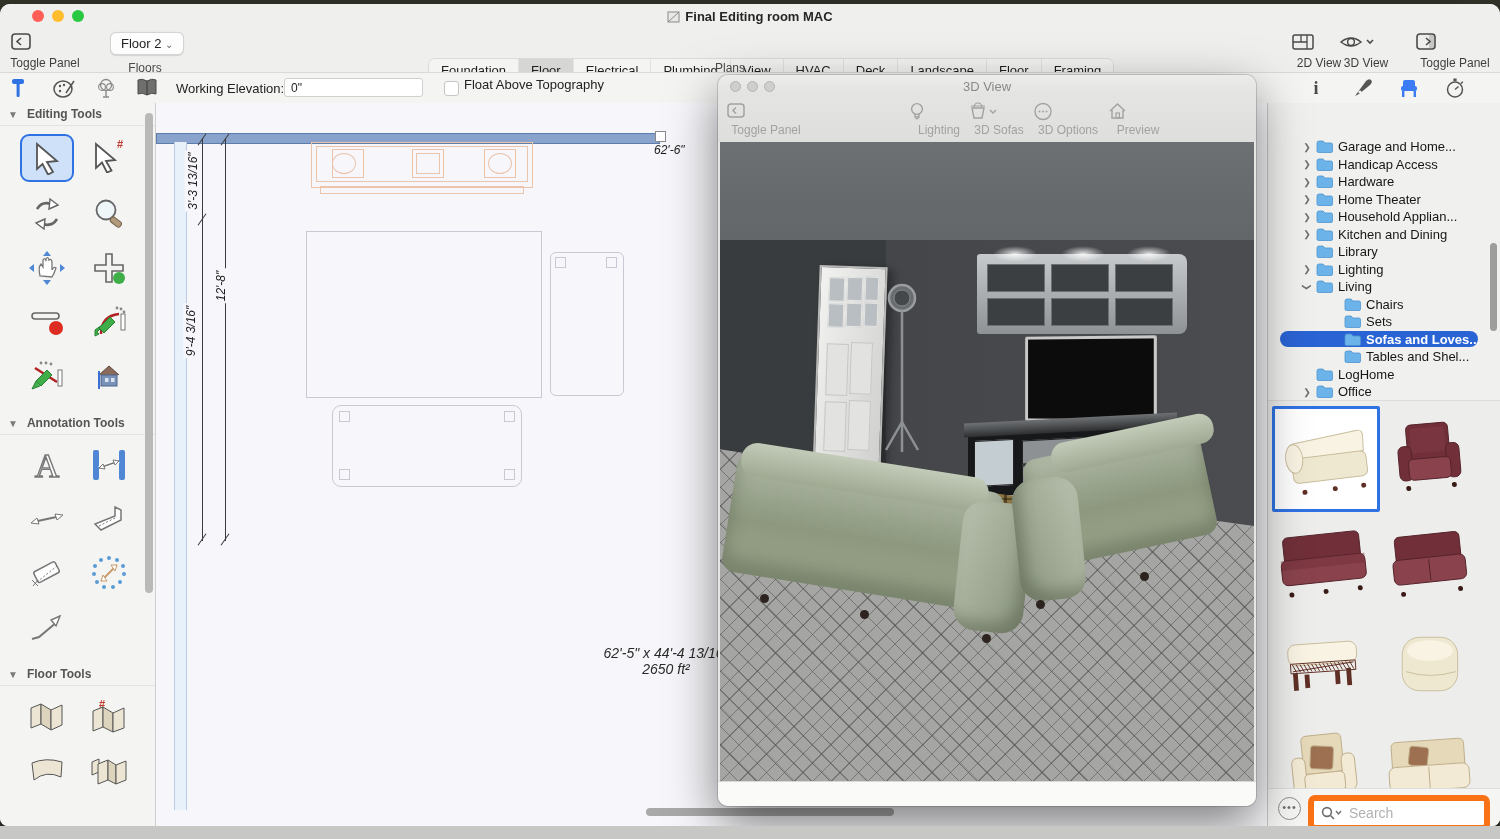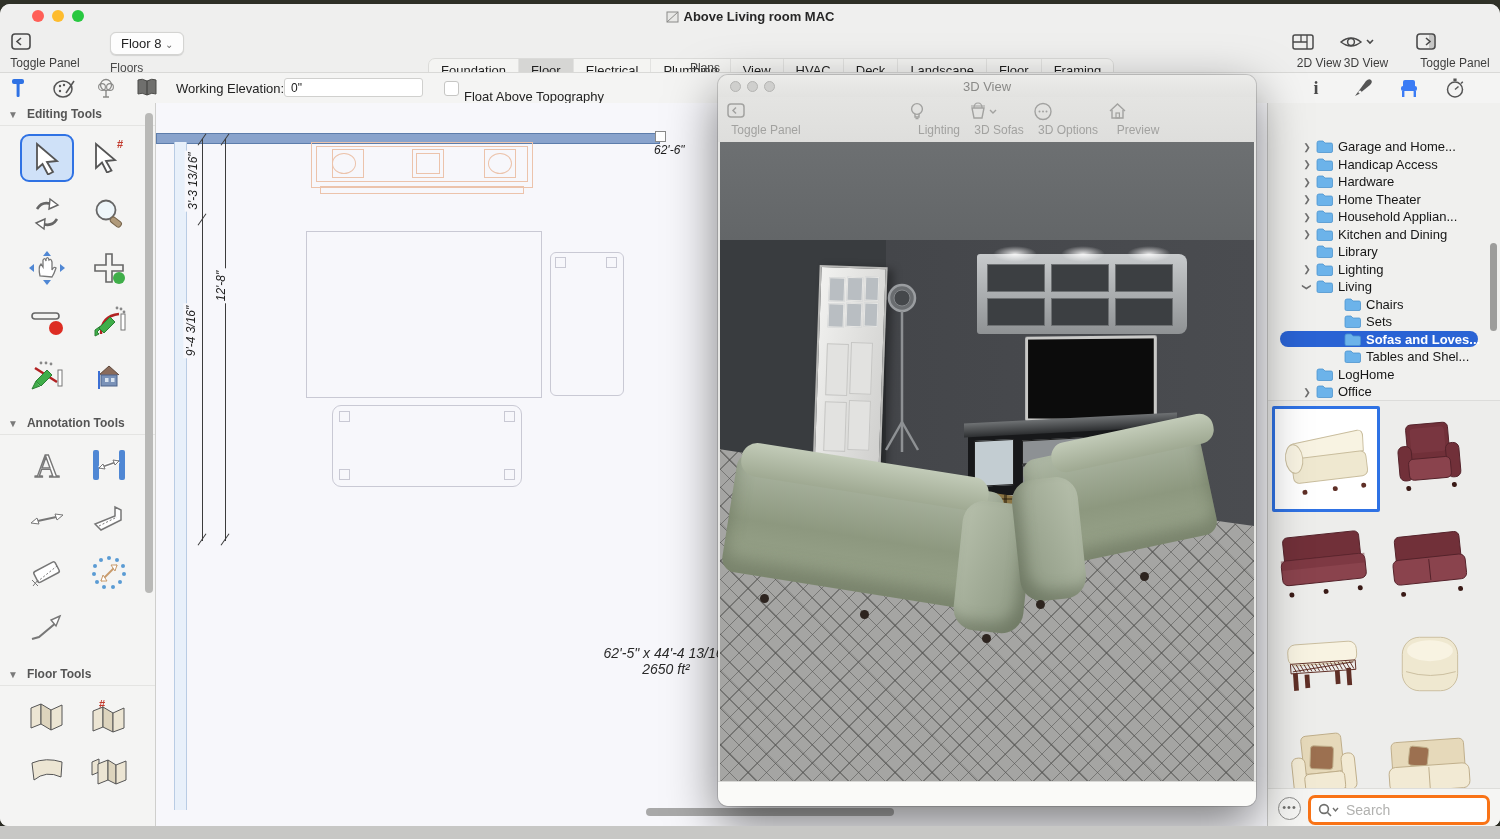"Above Living room MAC" span { text: Above Living -> Final Editing }
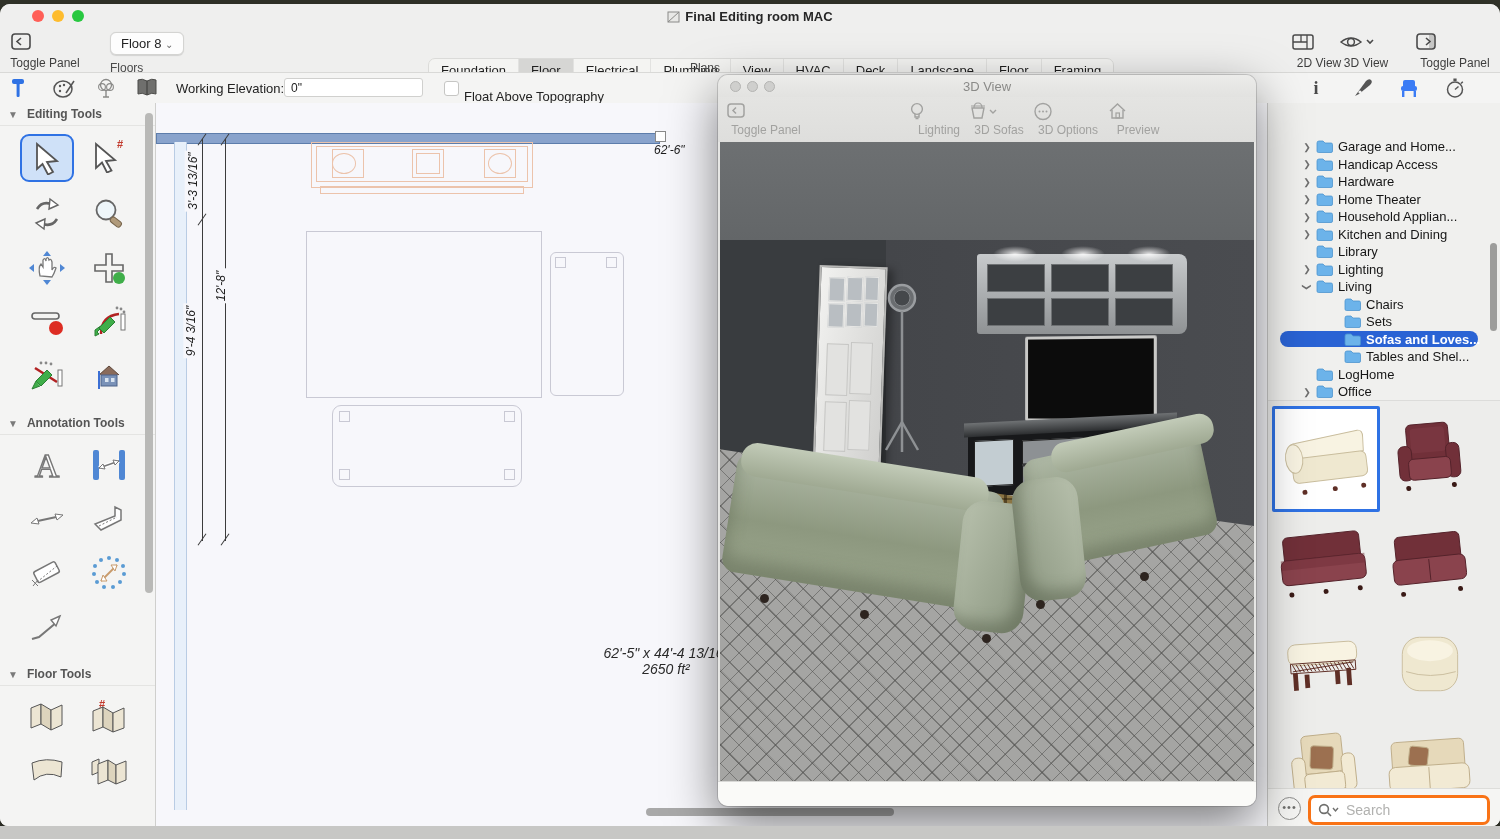"Floor 8" span { text: 8 -> 2 }
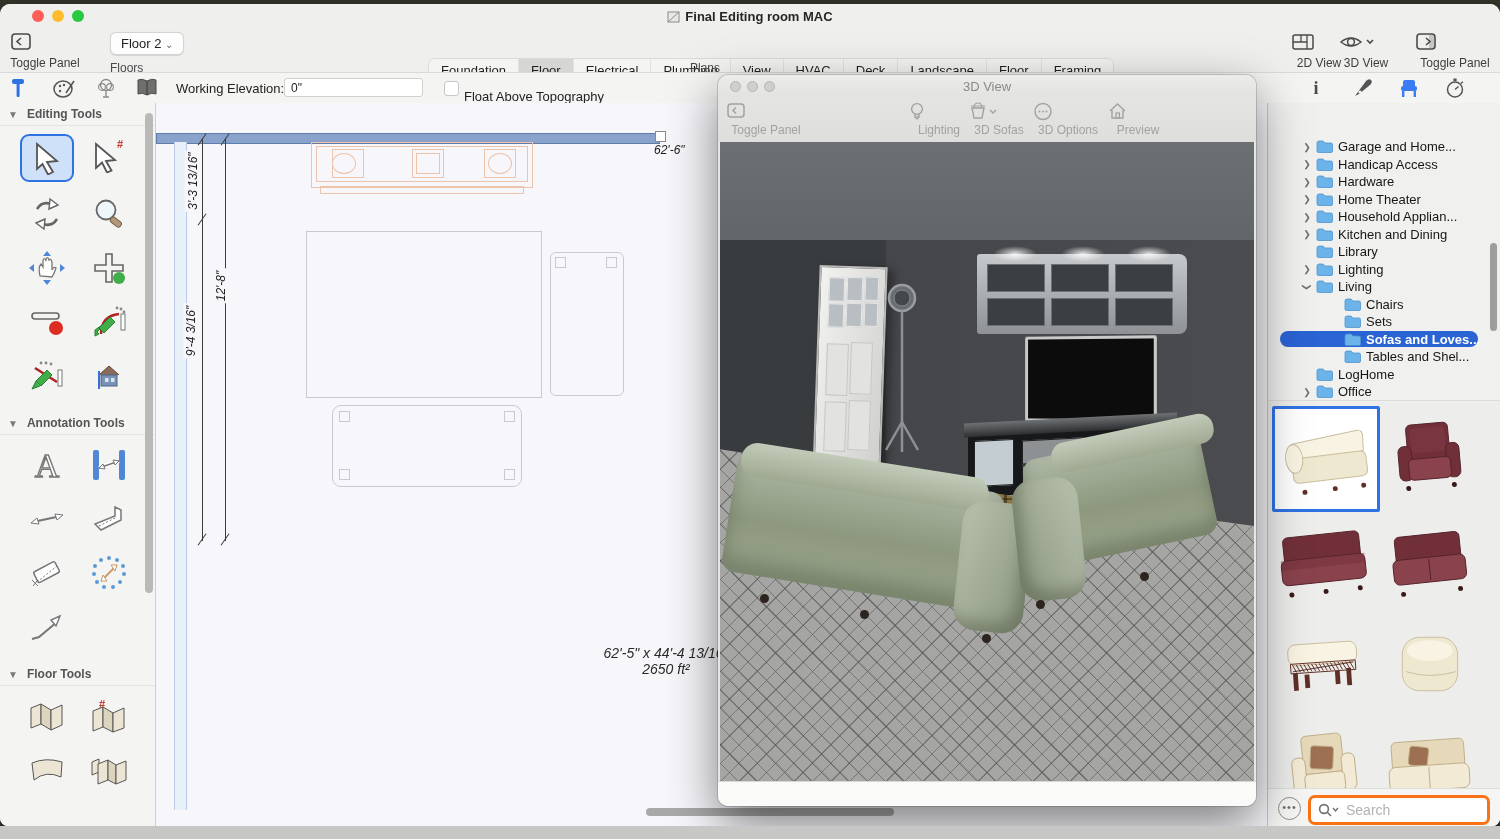"Floors" .group-label { text-align: none -> center }
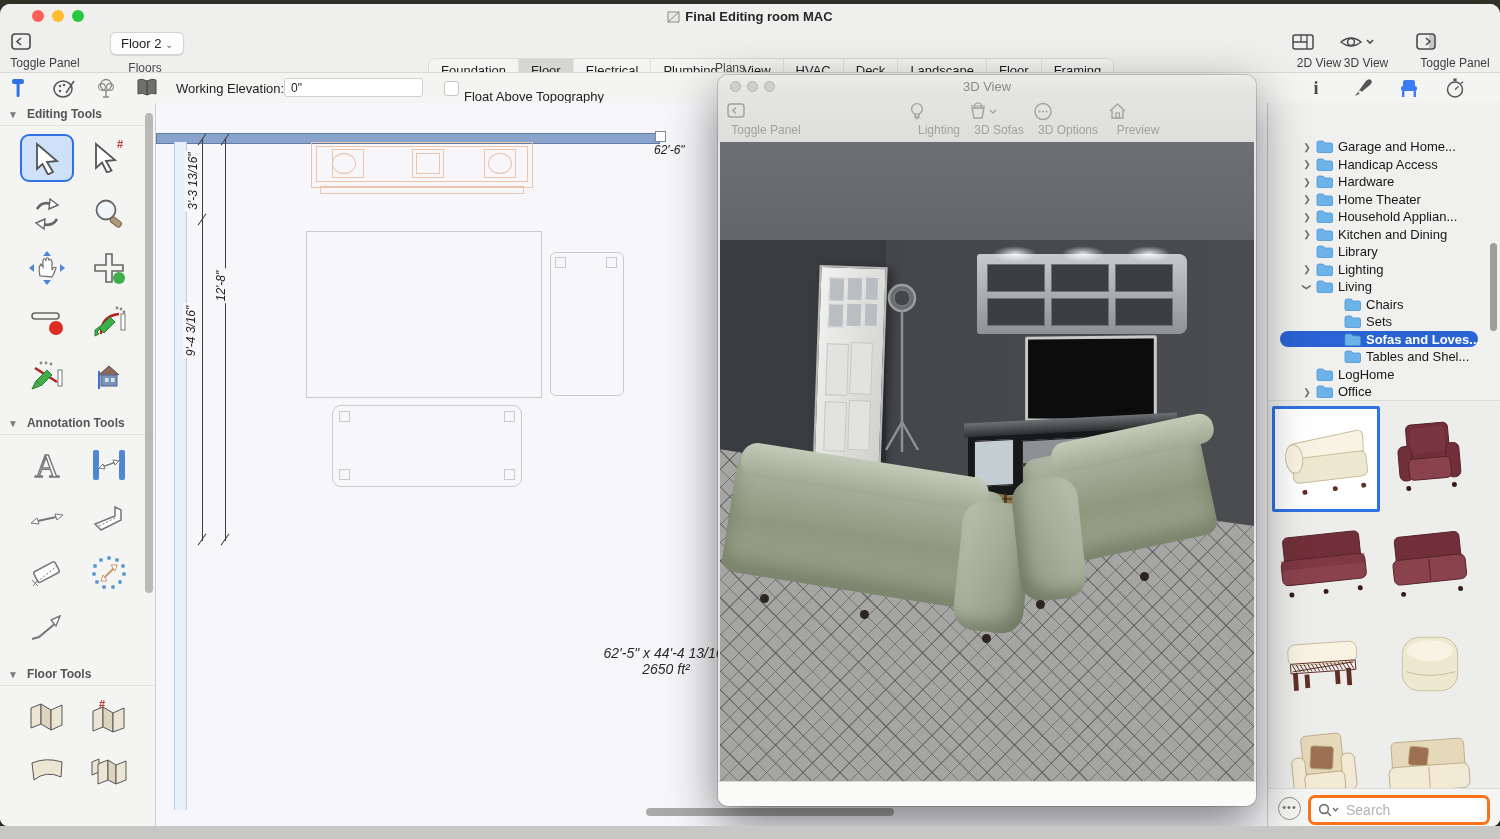"Float Above Topography" .chk-label { top: 16px -> 4px }
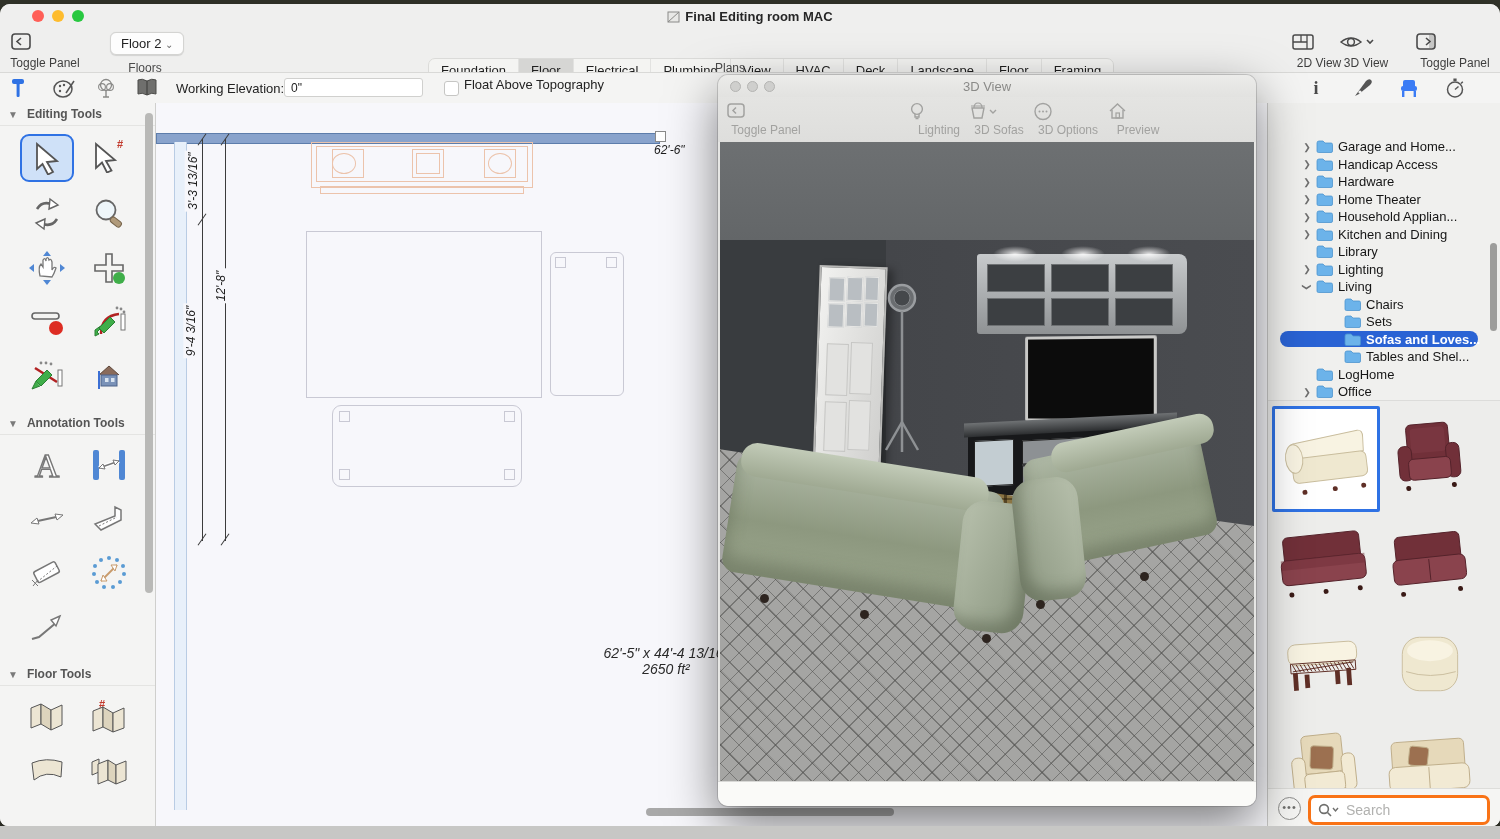"Search" .search-field { border: 3px solid #f97316 -> 6px solid #f97316 }
